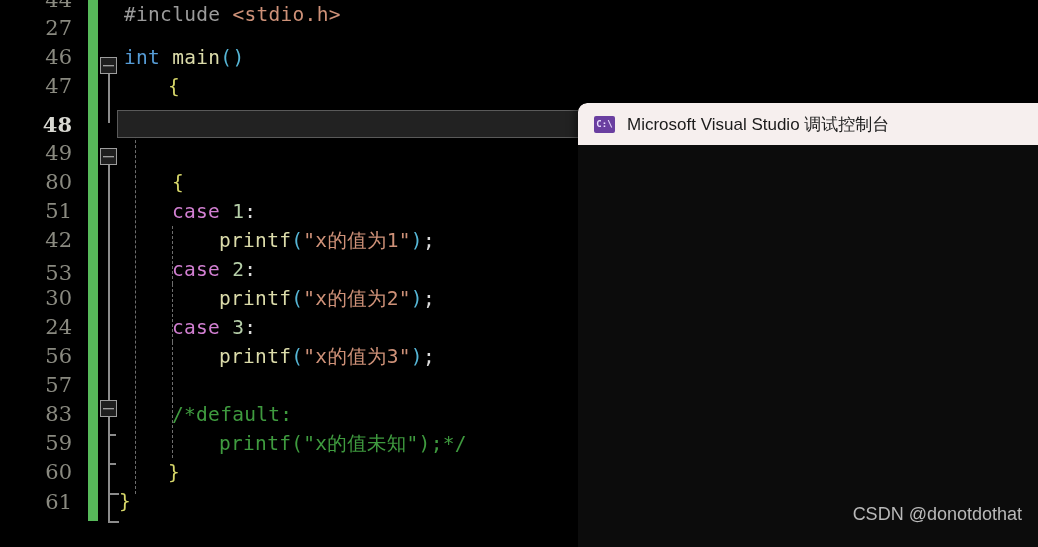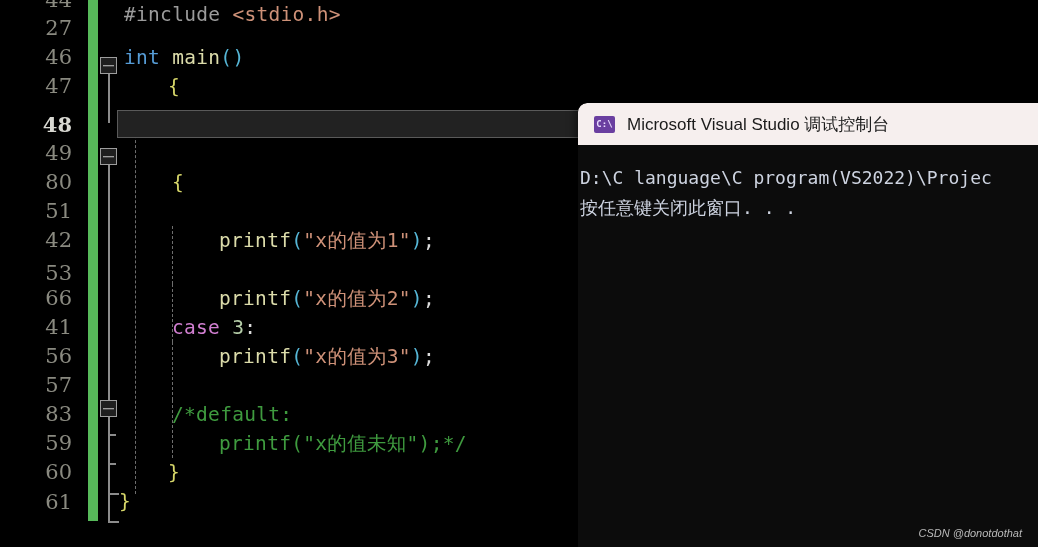"D:\C language\C program(VS2022)\Projec" div { html: <div> <div>D:\C language\C program(VS2022)\Projec</div> <div>按任意键关闭此窗口. . .</div> </div> -> none }
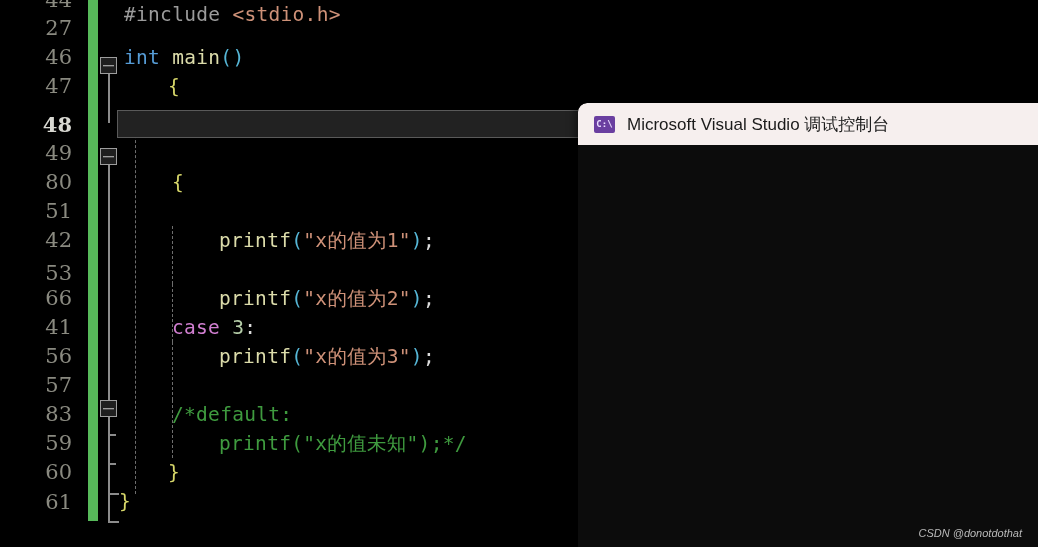"case 1:" div.code { html: none -> <div><span>case</span> <span>1</span><span>:</span></div> }
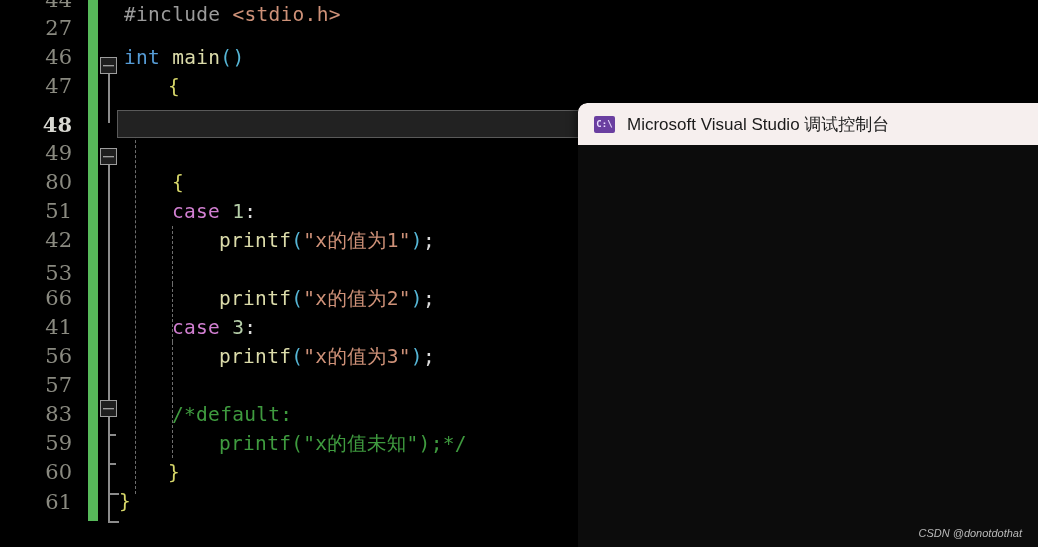"case 2:" div.code { html: none -> <div><span>case</span> <span>2</span><span>:</span></div> }
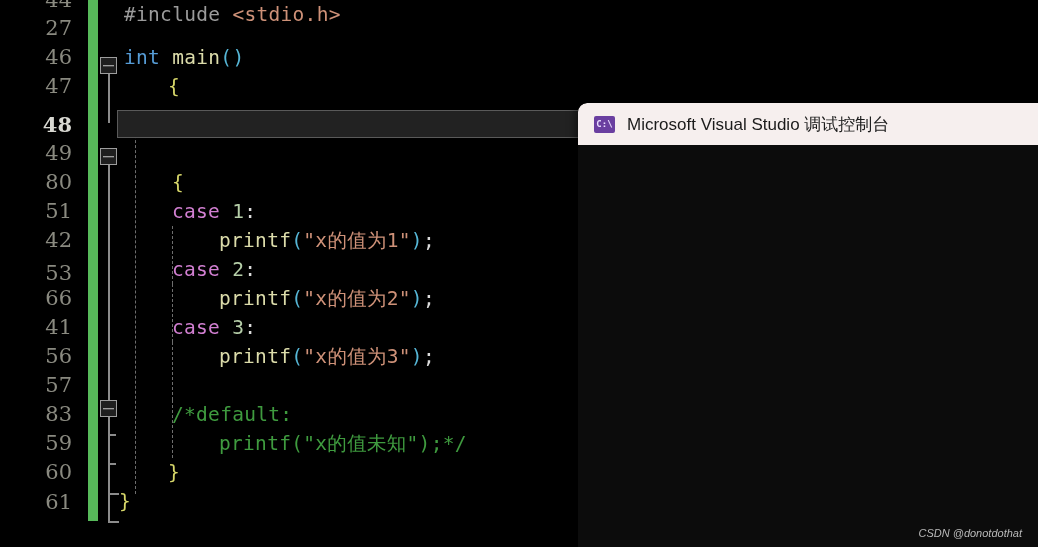"66" div.lineno { text: 66 -> 30 }
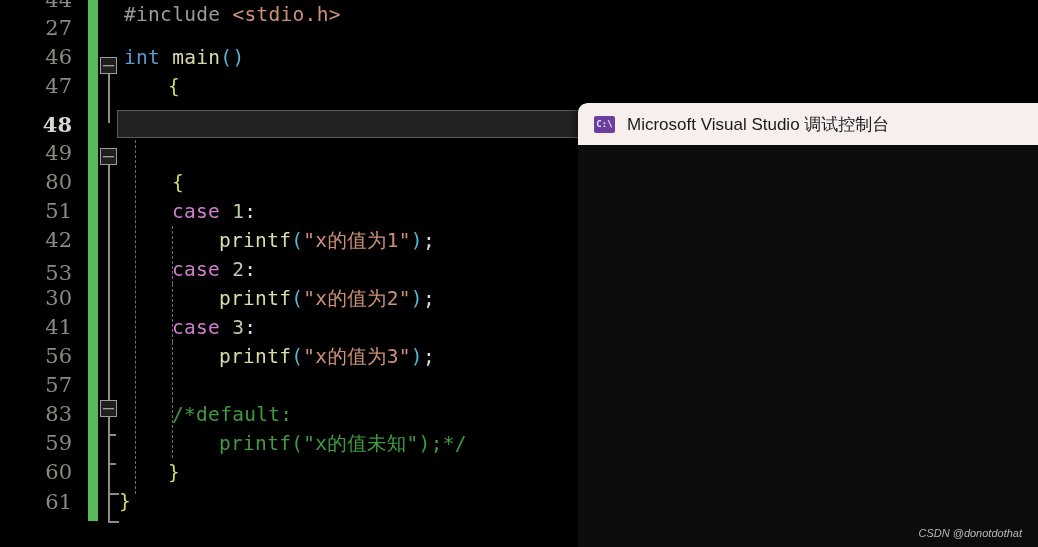"41" div.lineno { text: 41 -> 24 }
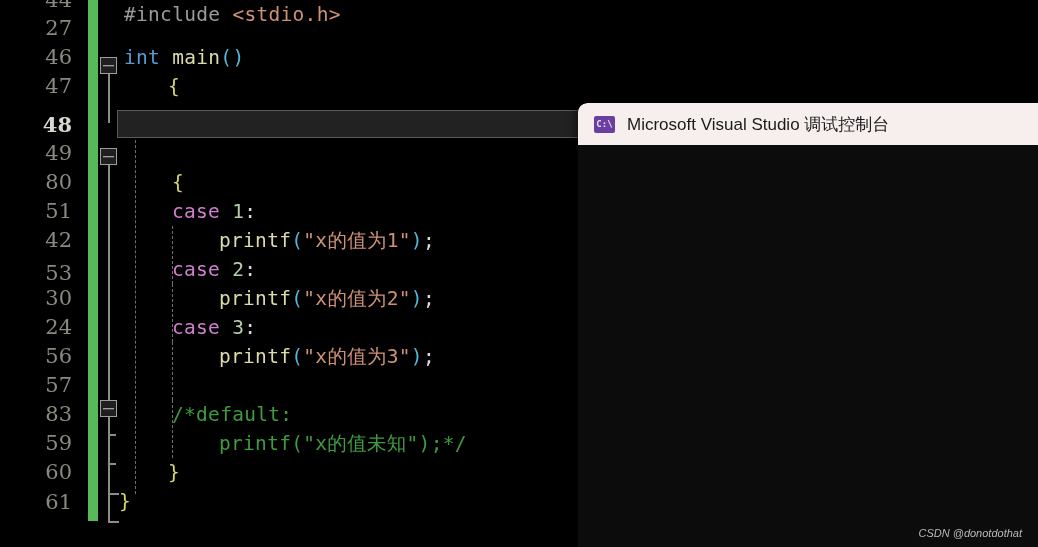"CSDN @donotdothat" #watermark { bottom: 8px -> 22px; font-size: 11px -> 18px; font-style: italic -> none }
